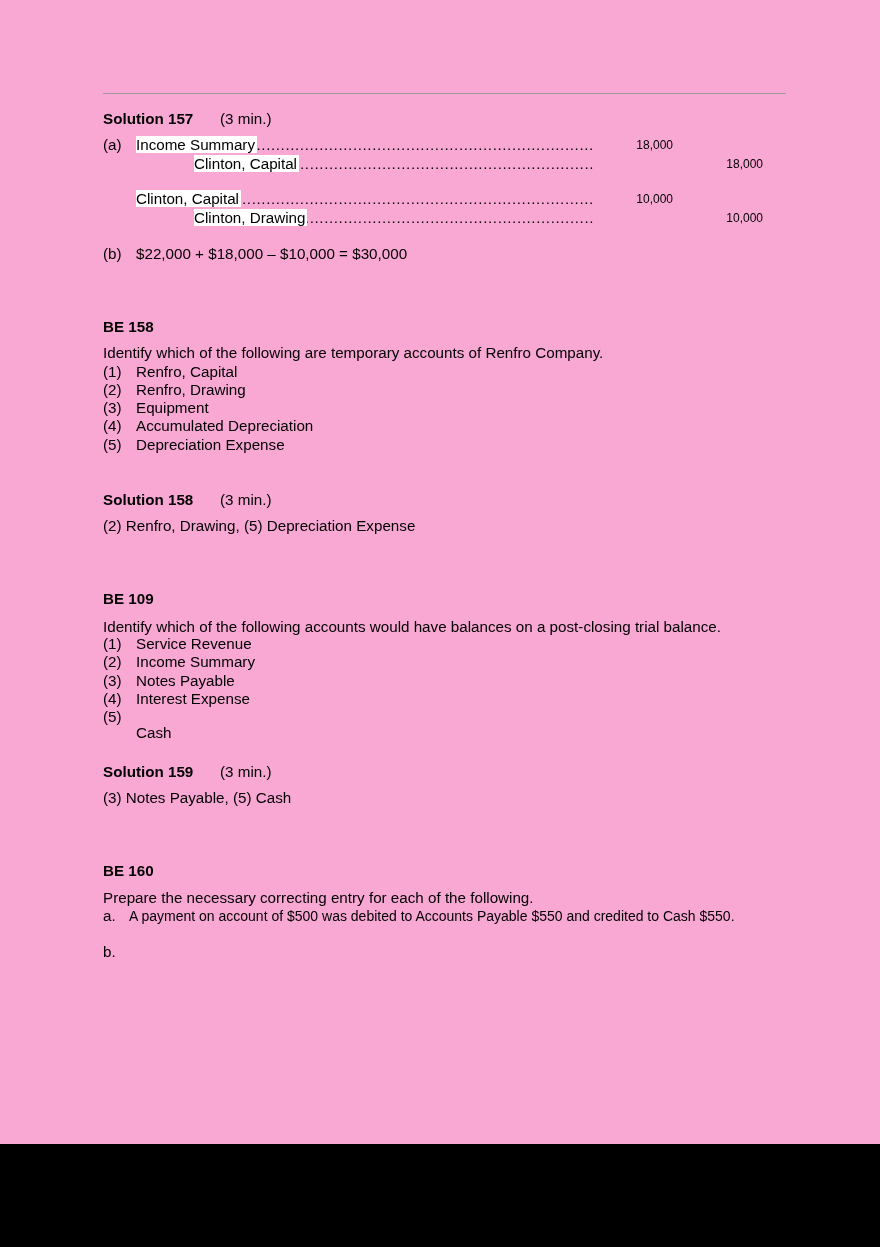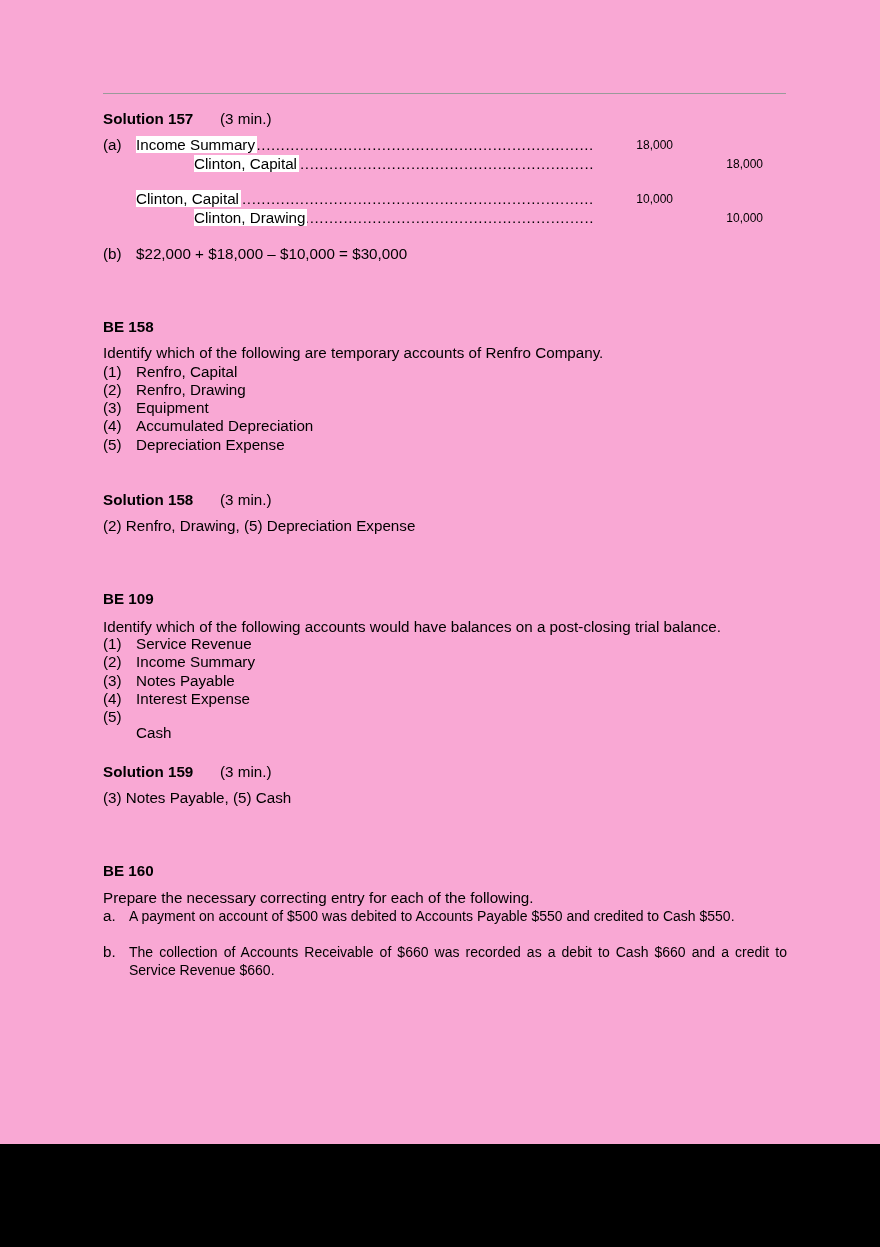"The collection of Accounts Receivable" div.para { html: <div>The collection of Accounts Receivable of $660 was recorded as a debit to Cash $660 and a credit to Service Revenue $660.</div> -> none }
